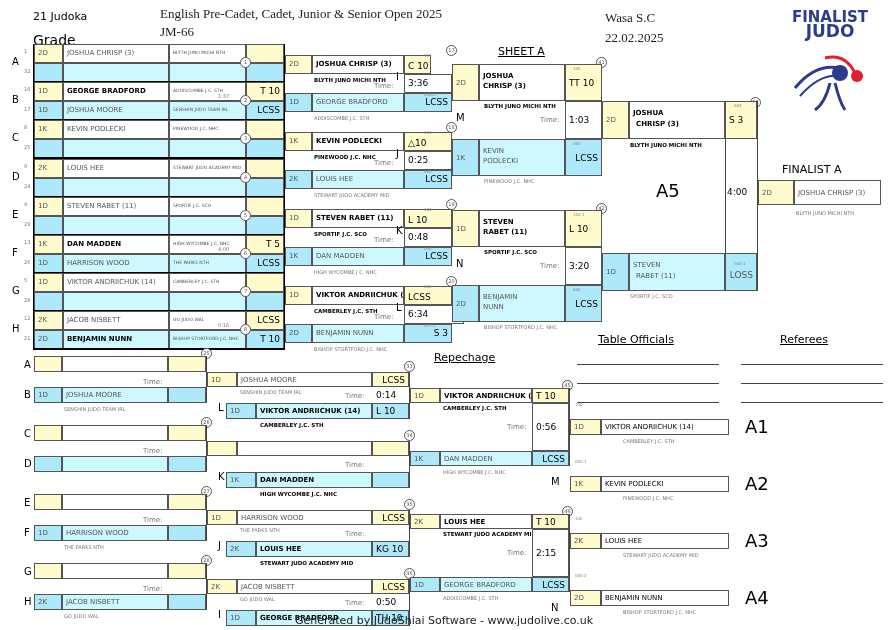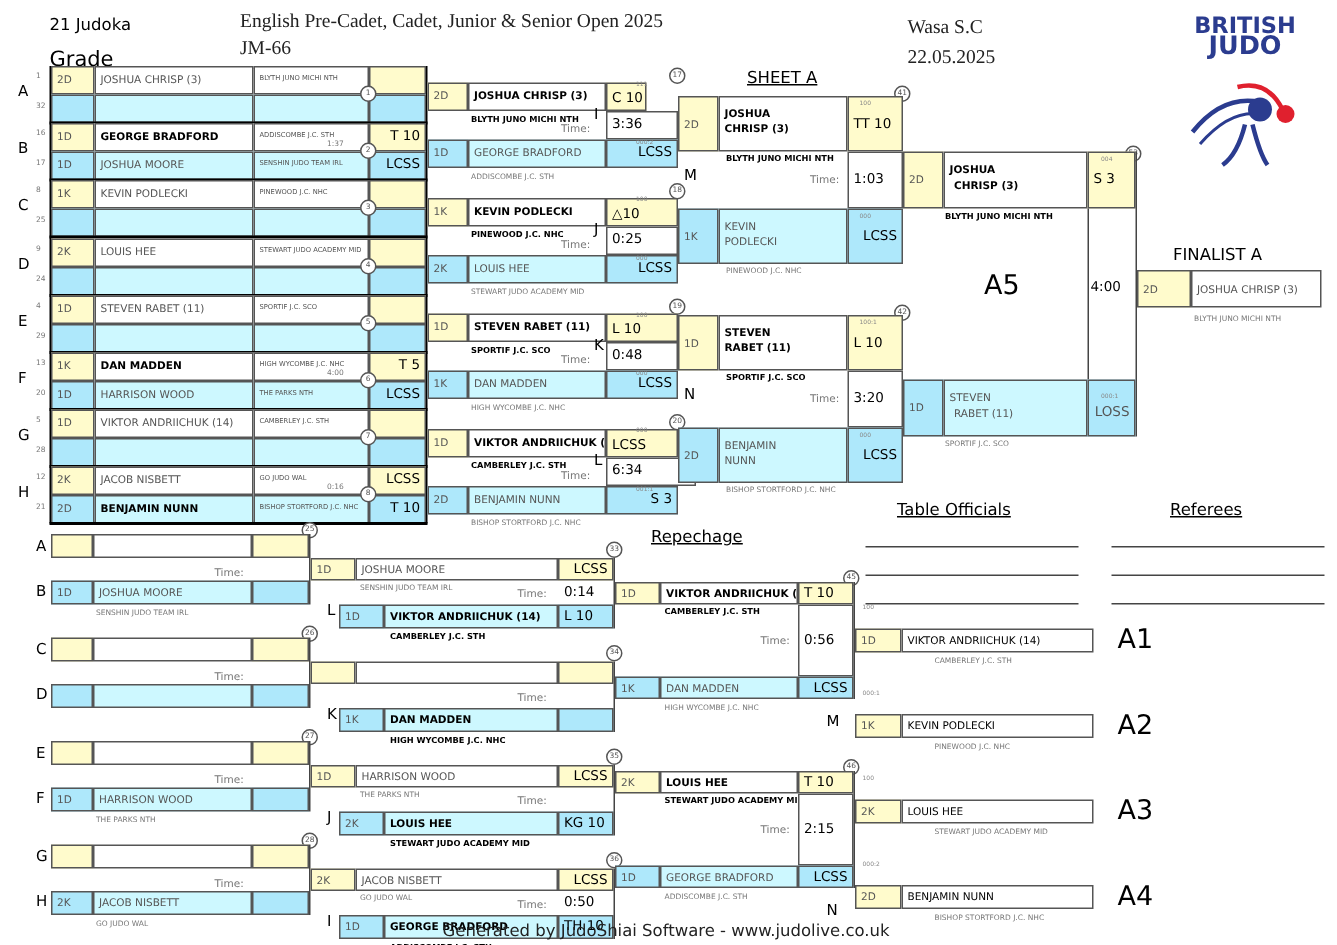"BRITISH" div { text: BRITISH -> FINALIST }
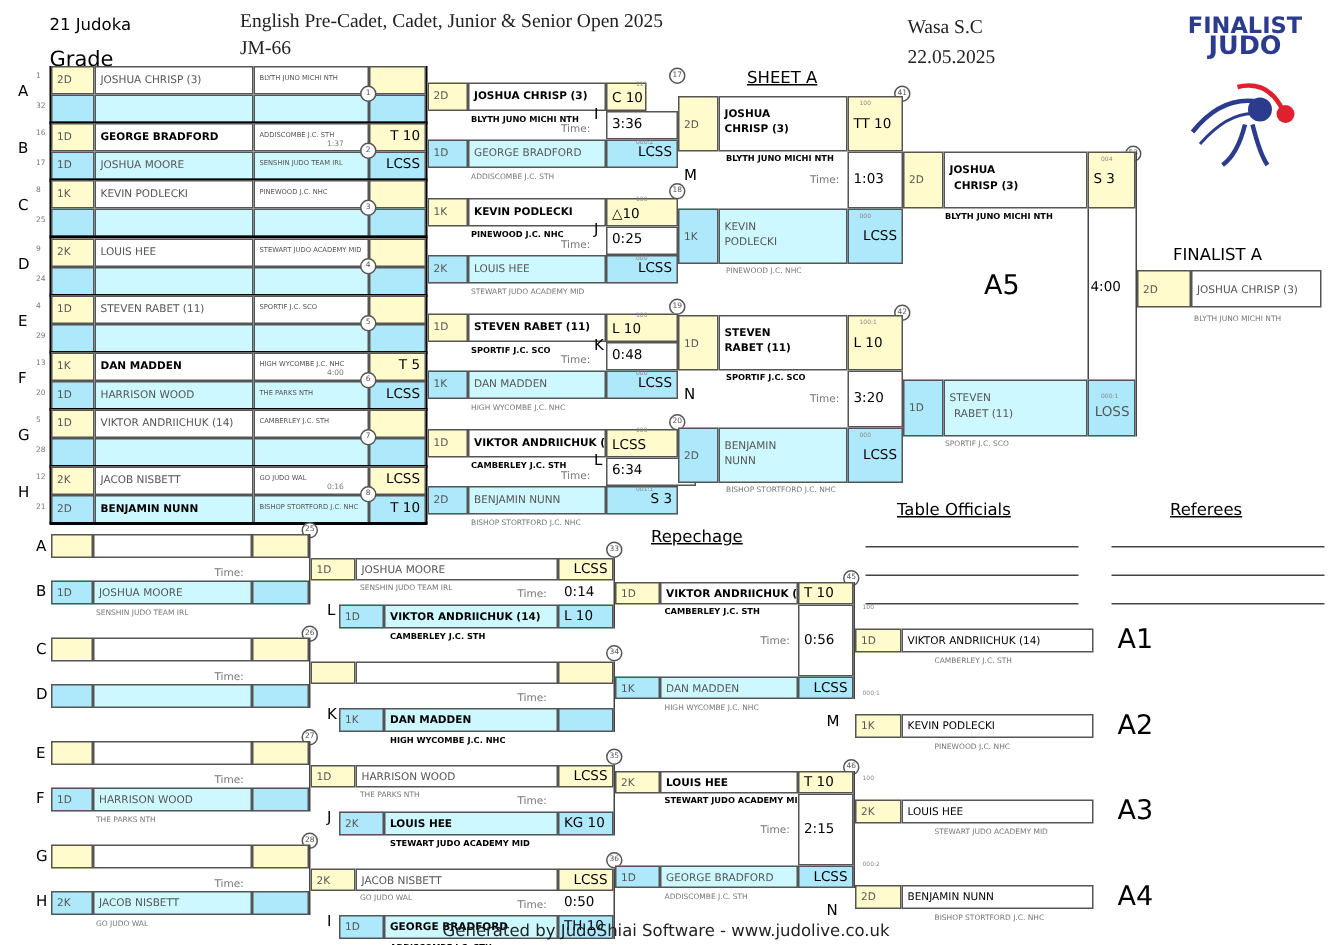"22.05.2025" div.hdr { text: 22.05.2025 -> 22.02.2025 }
